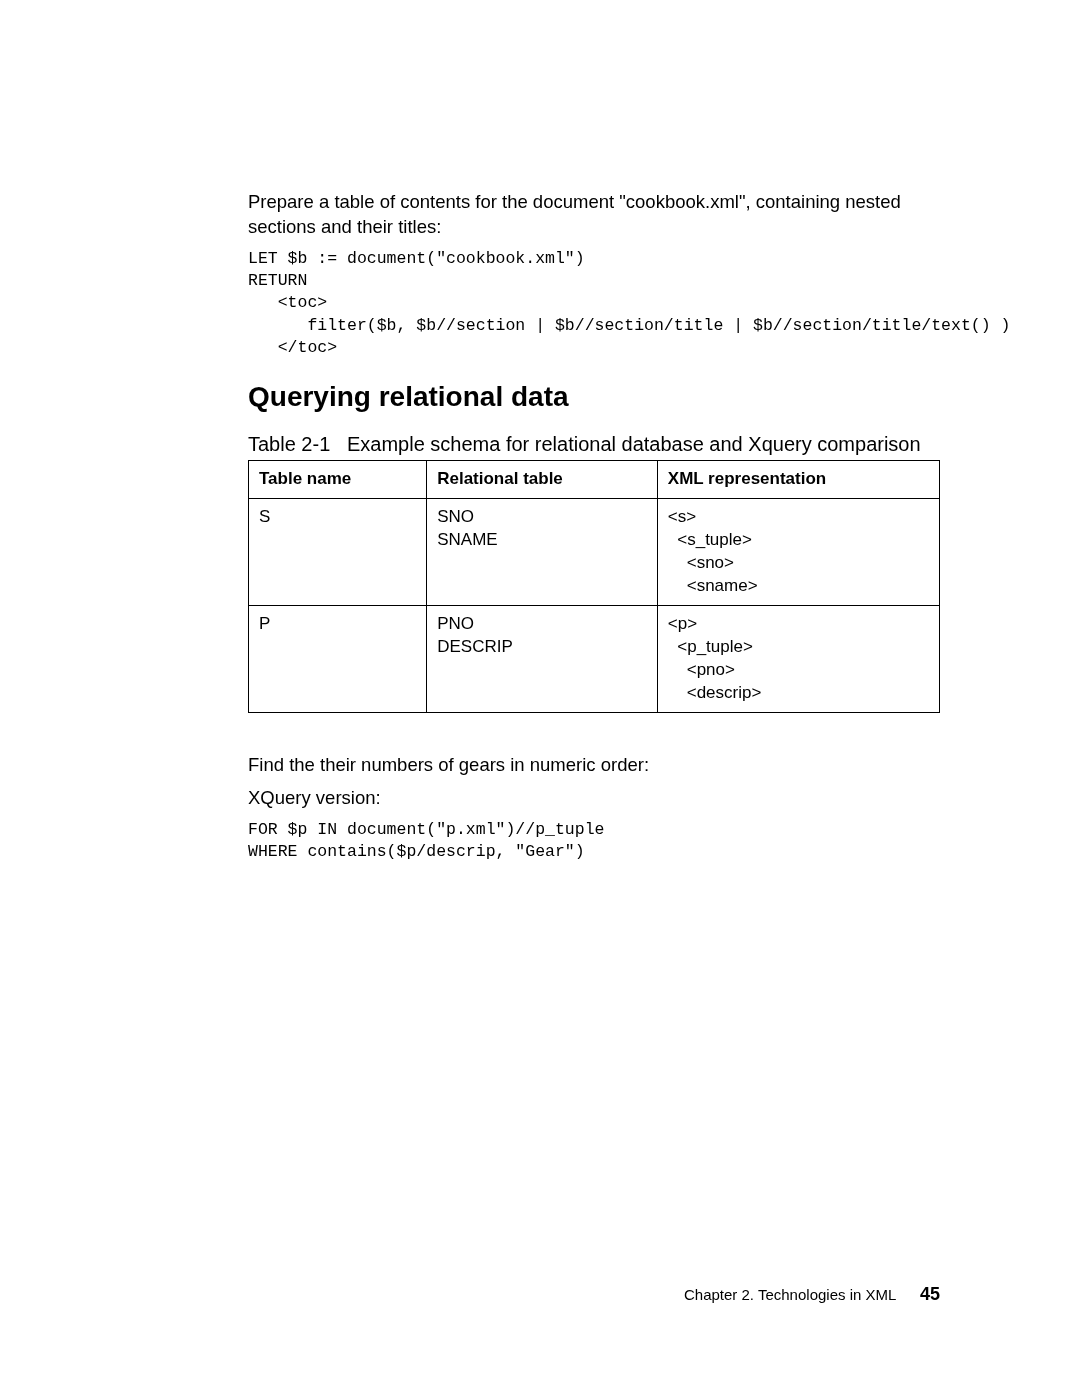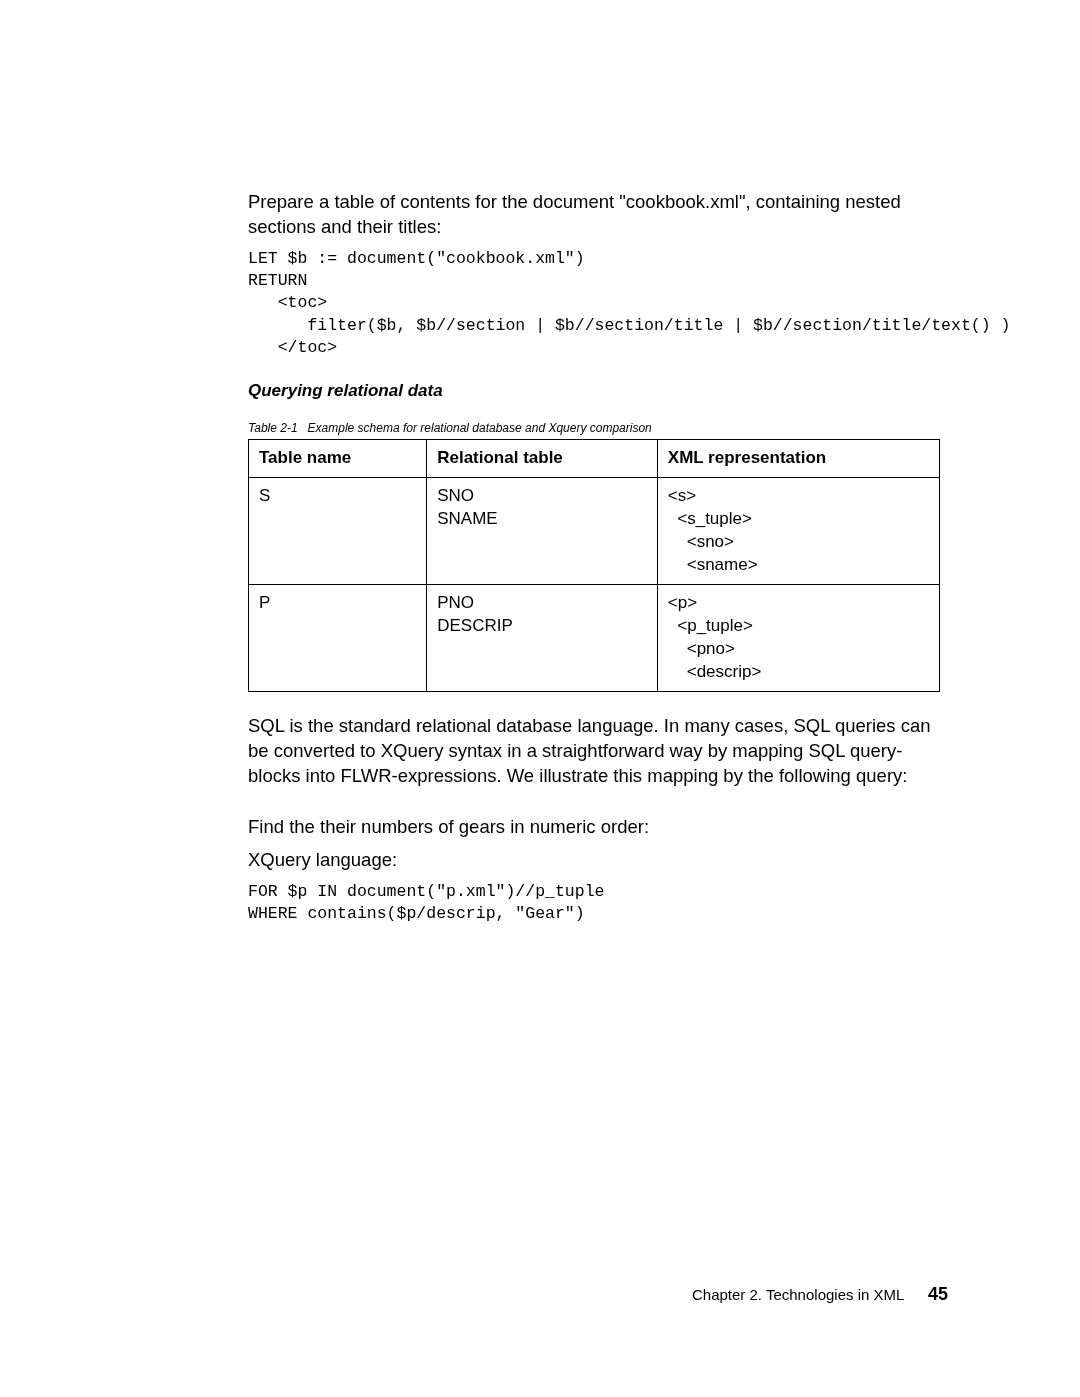"Querying relational data" .section-heading { font-size: 17px -> 28px; font-style: italic -> none }
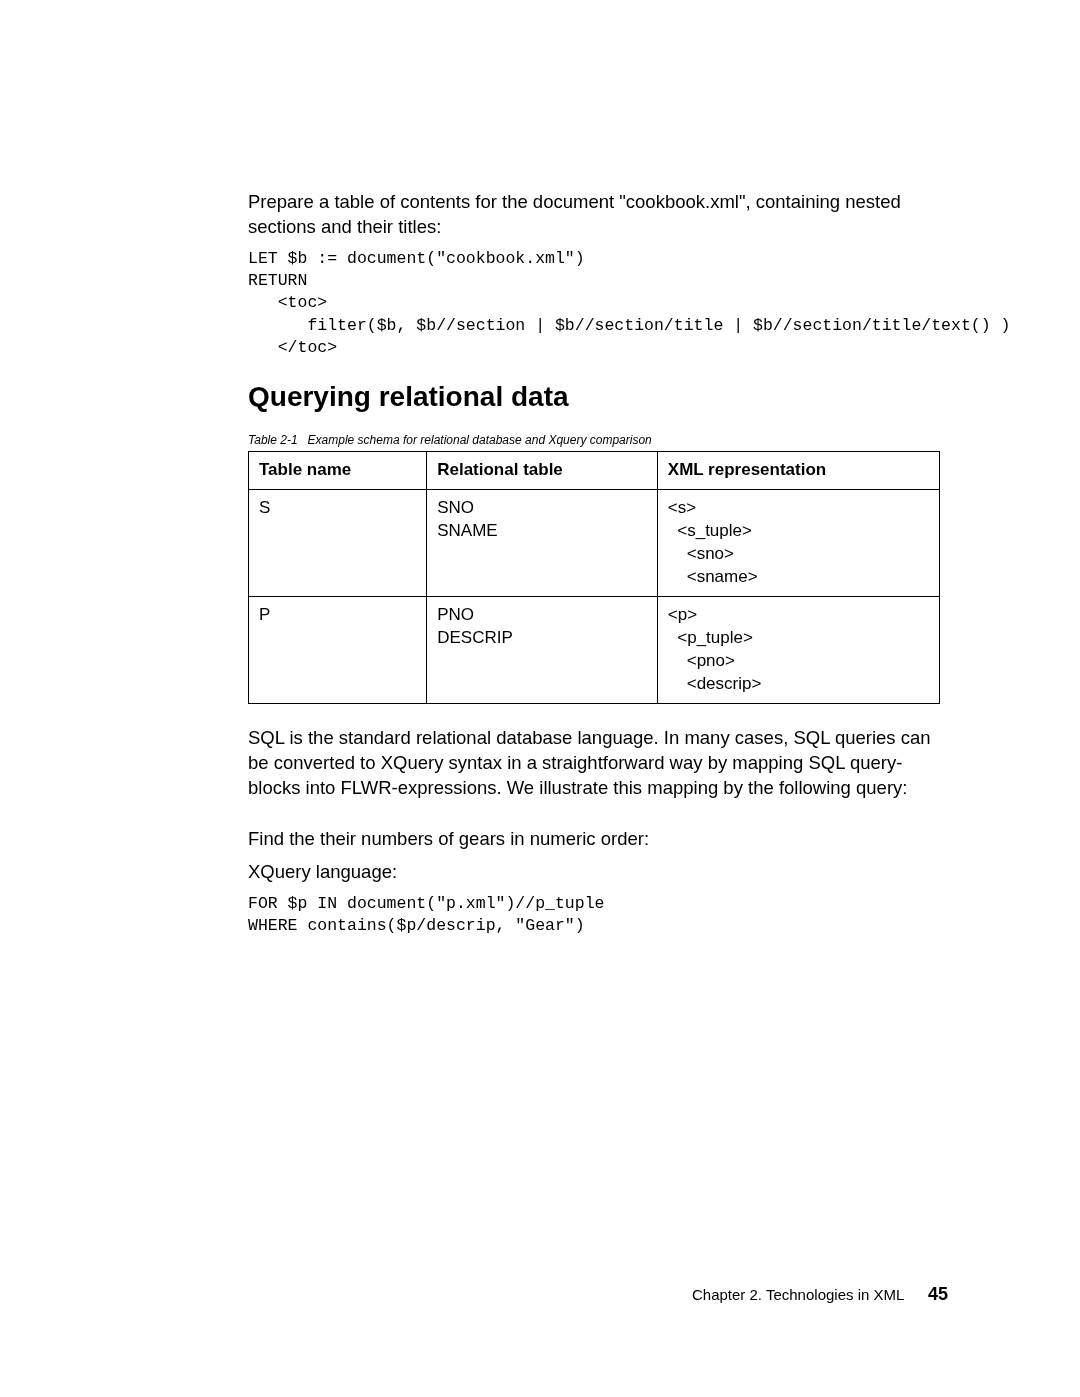"Table 2-1 Example schema for" .table-caption { font-size: 12px -> 20px; font-style: italic -> none }
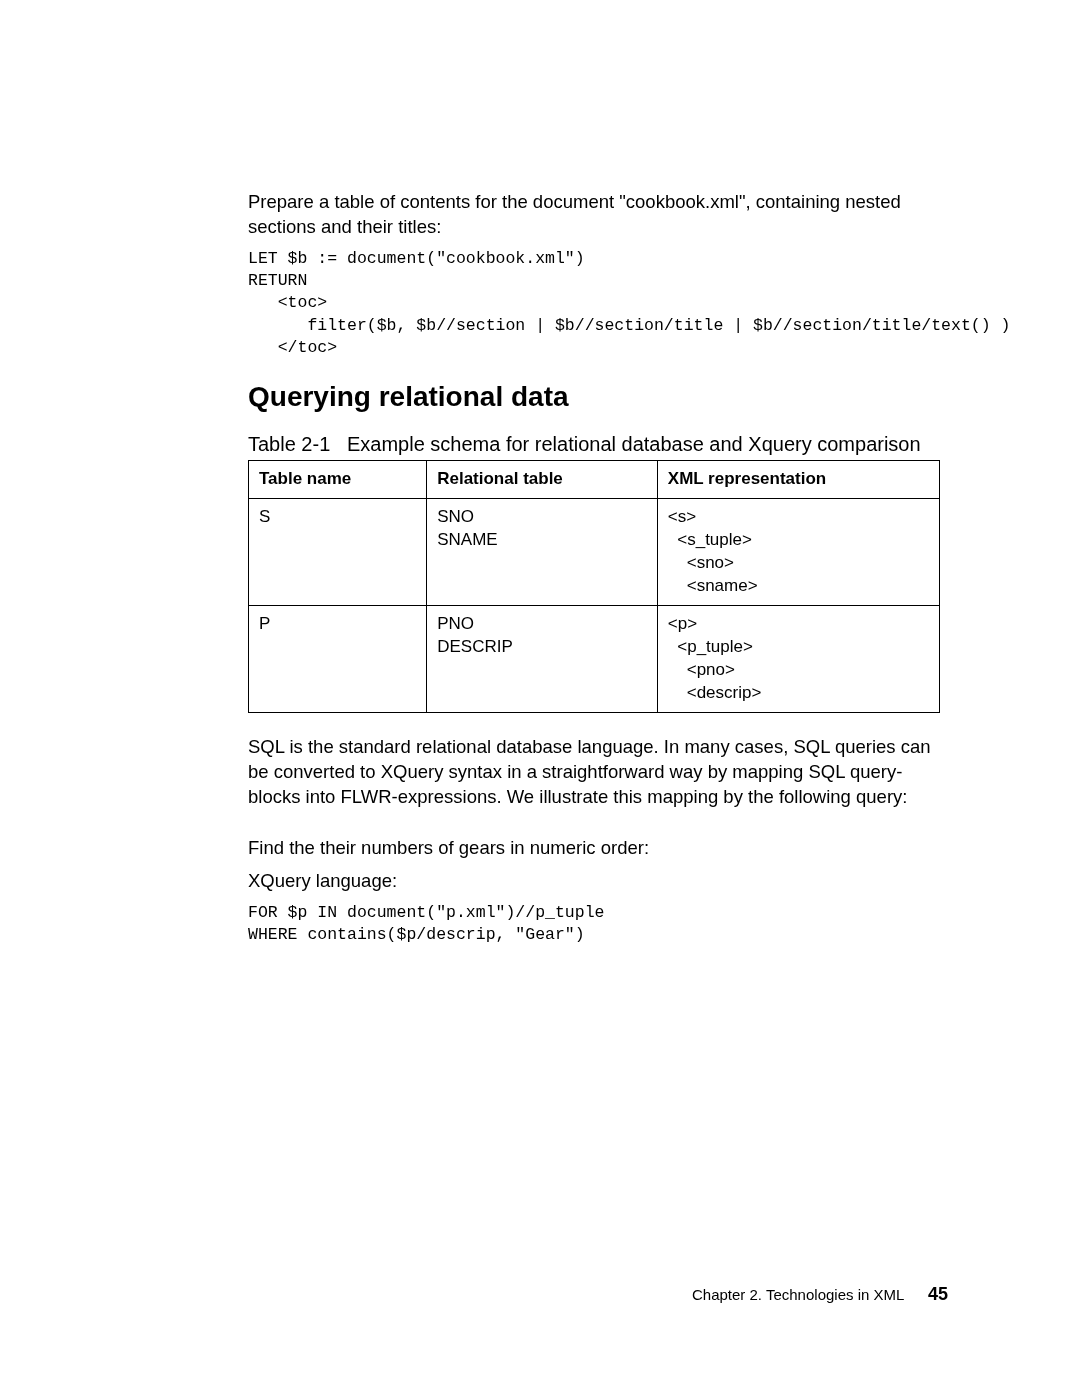"SQL is the standard relational" p.body-text { html: <p>SQL is the standard relational database language. In many cases, SQL queries can be converted to XQuery syntax in a straightforward way by mapping SQL query-blocks into FLWR-expressions. We illustrate this mapping by the following query:</p> -> none }
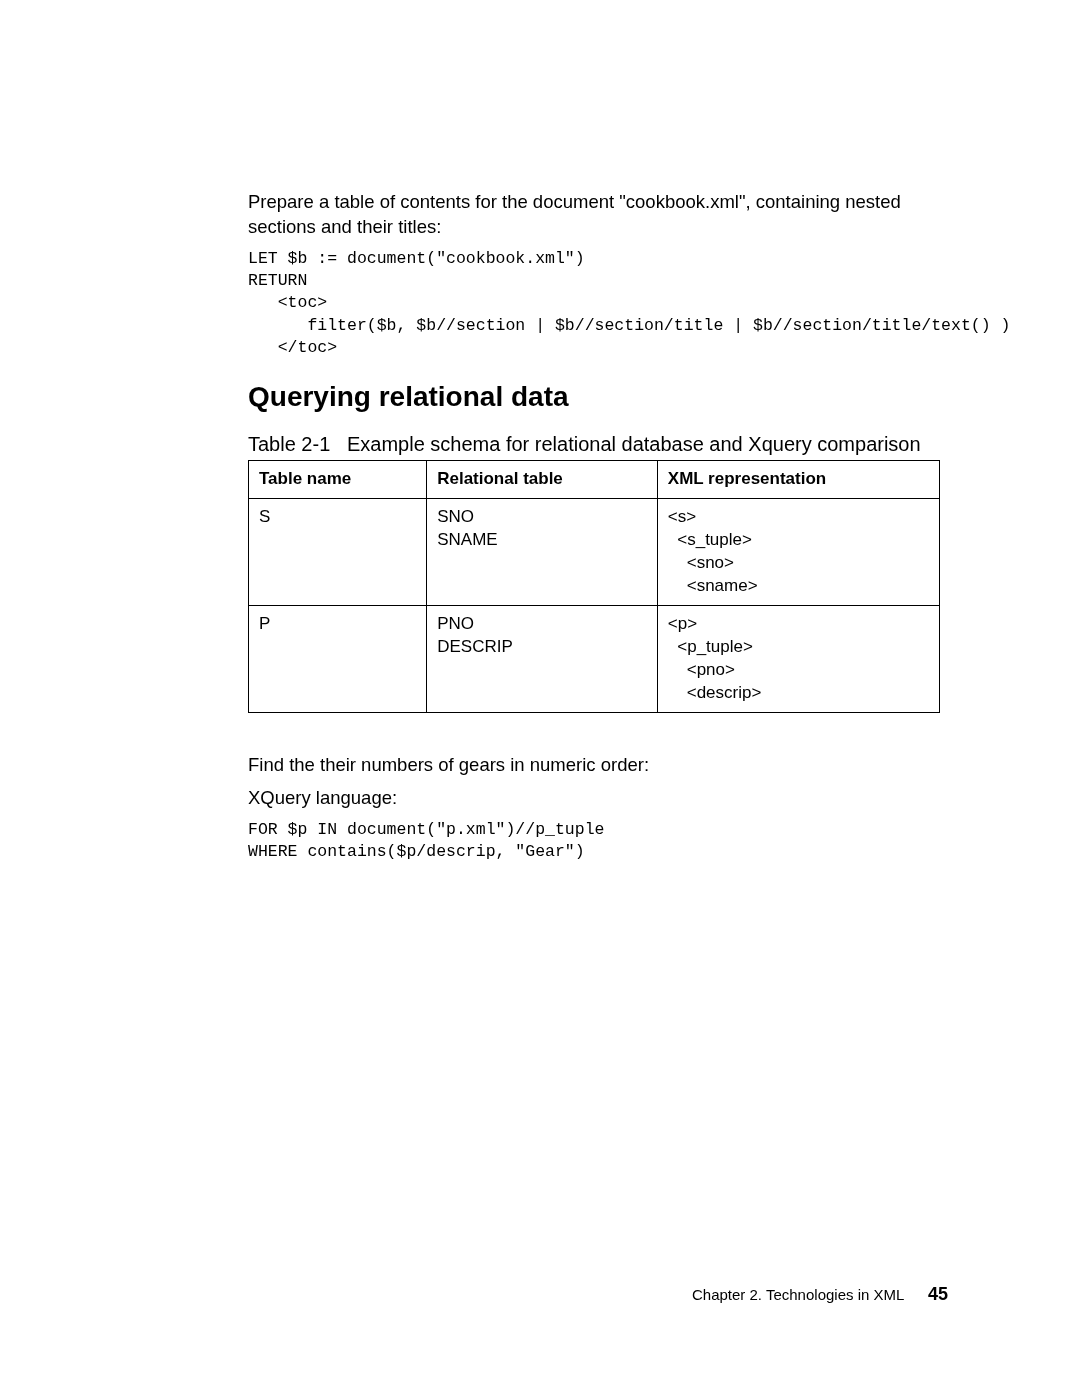"XQuery language:" p.body-text { text: language -> version }
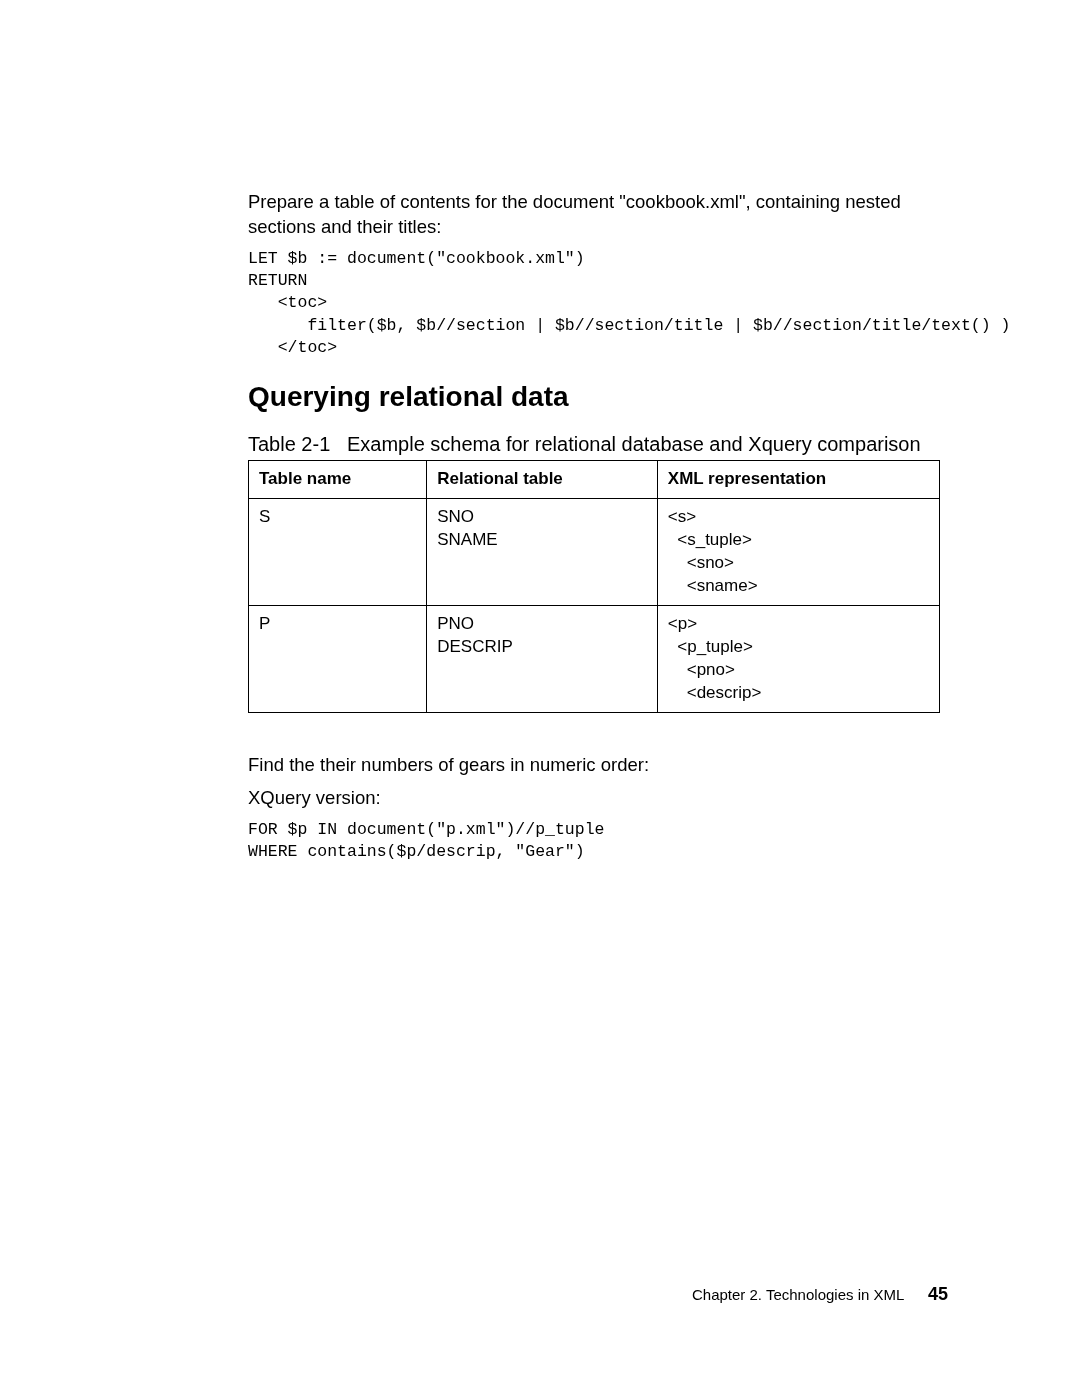"Chapter 2. Technologies in XML" .footer { right: 132px -> 140px }
